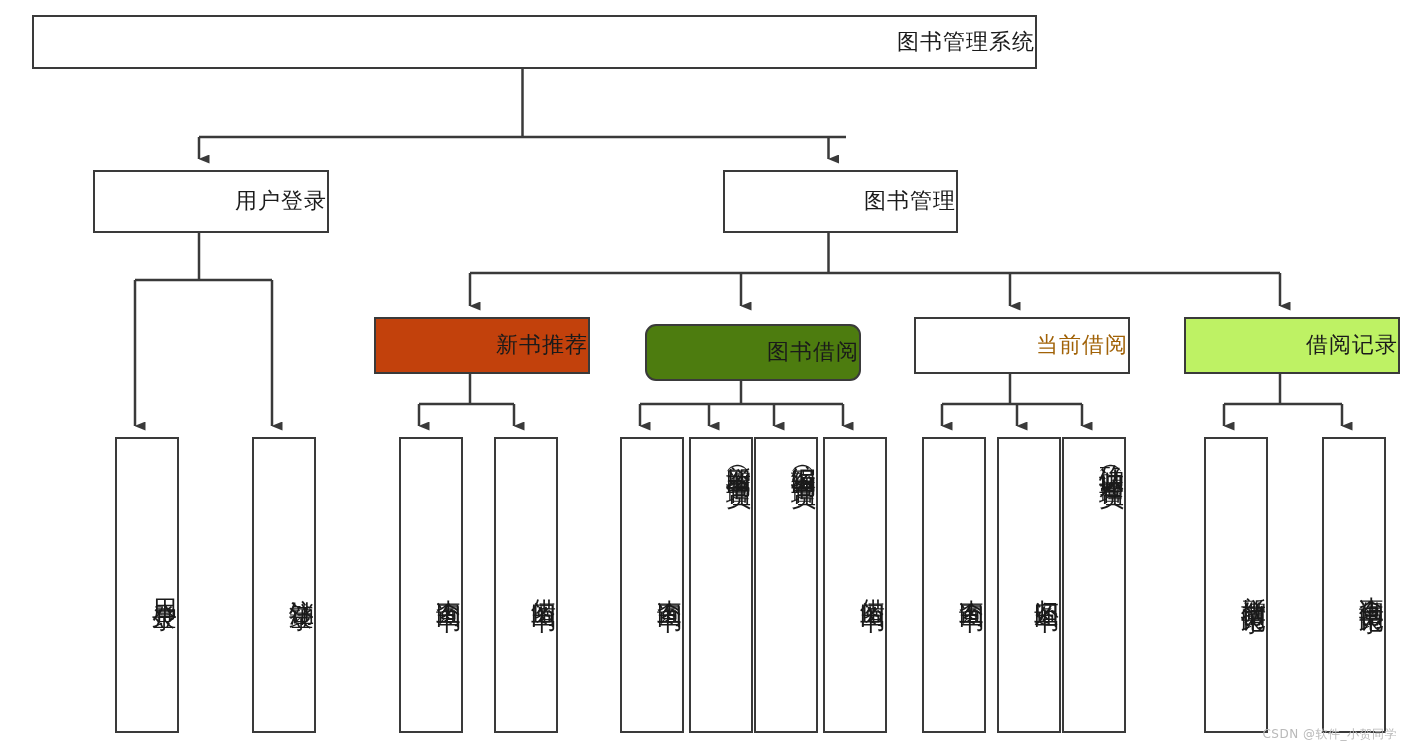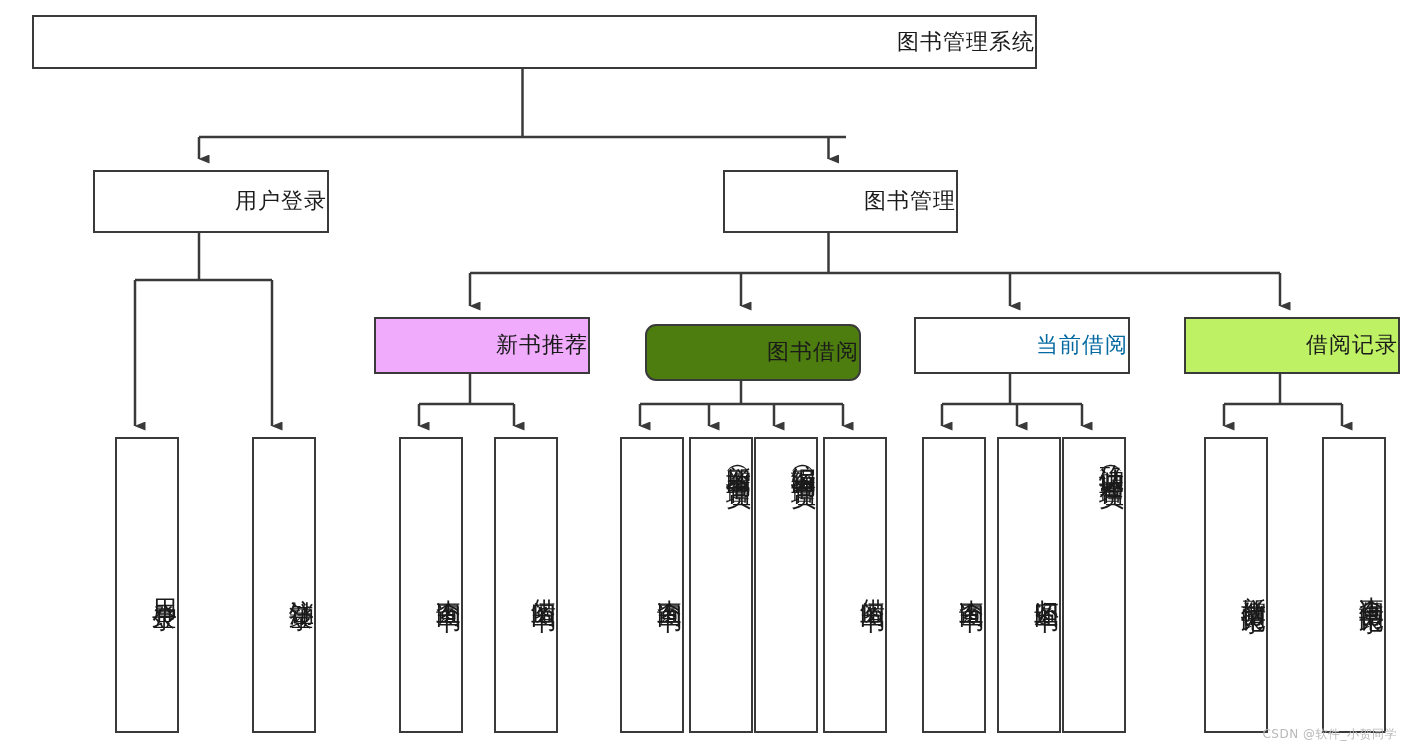"新书推荐" div.node { background: #f0abfc -> #c2410c }
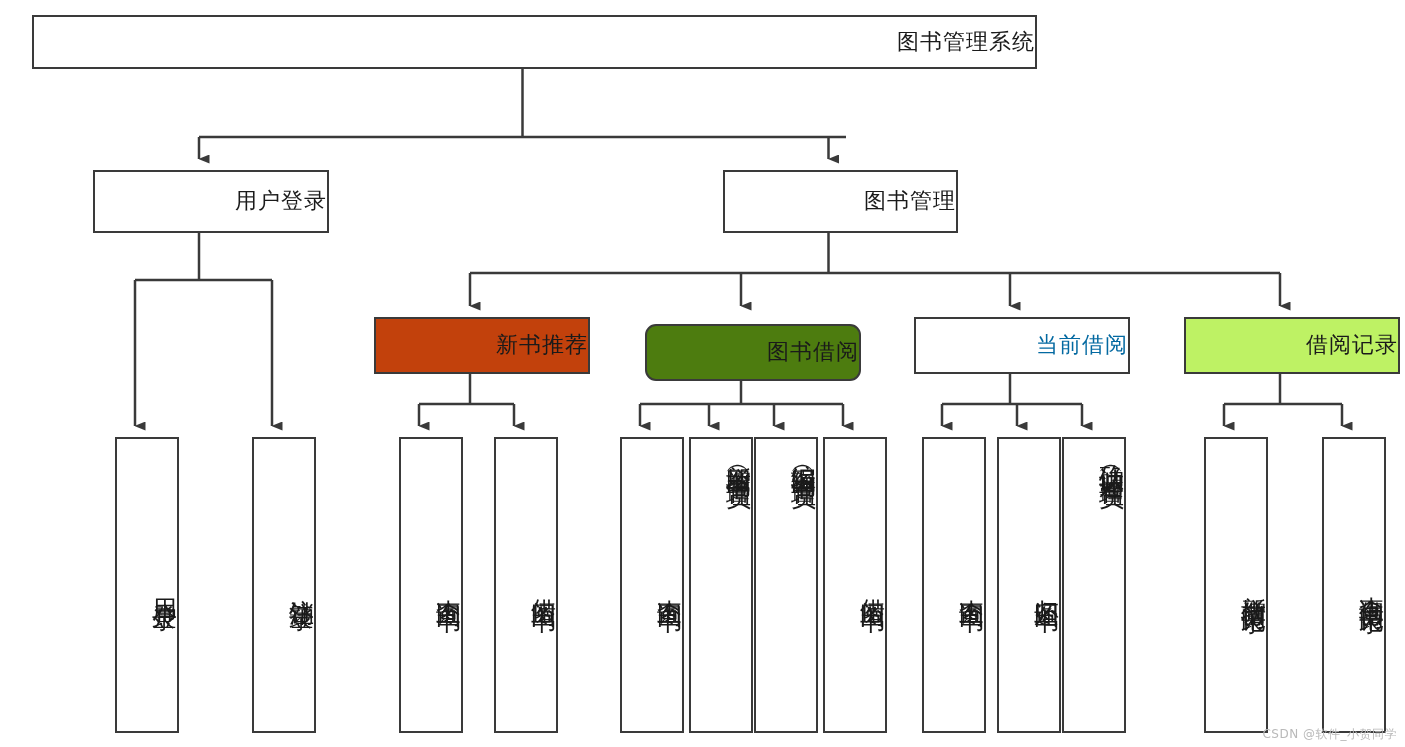"当前借阅" div.node { color: #0369a1 -> #a16207 }
